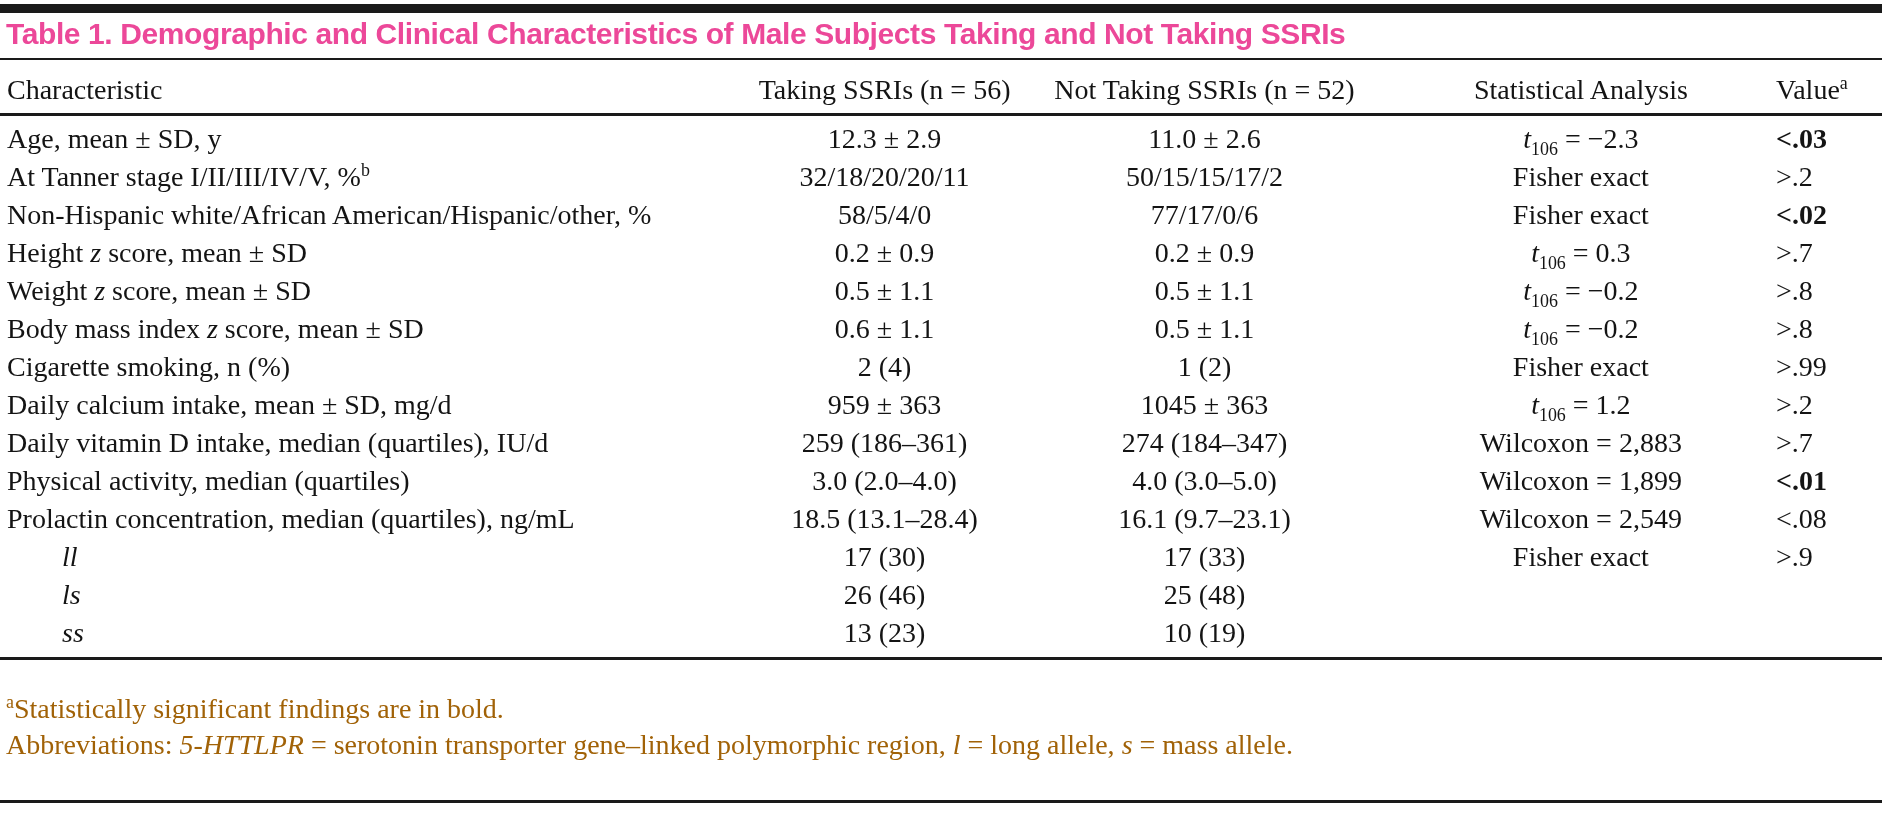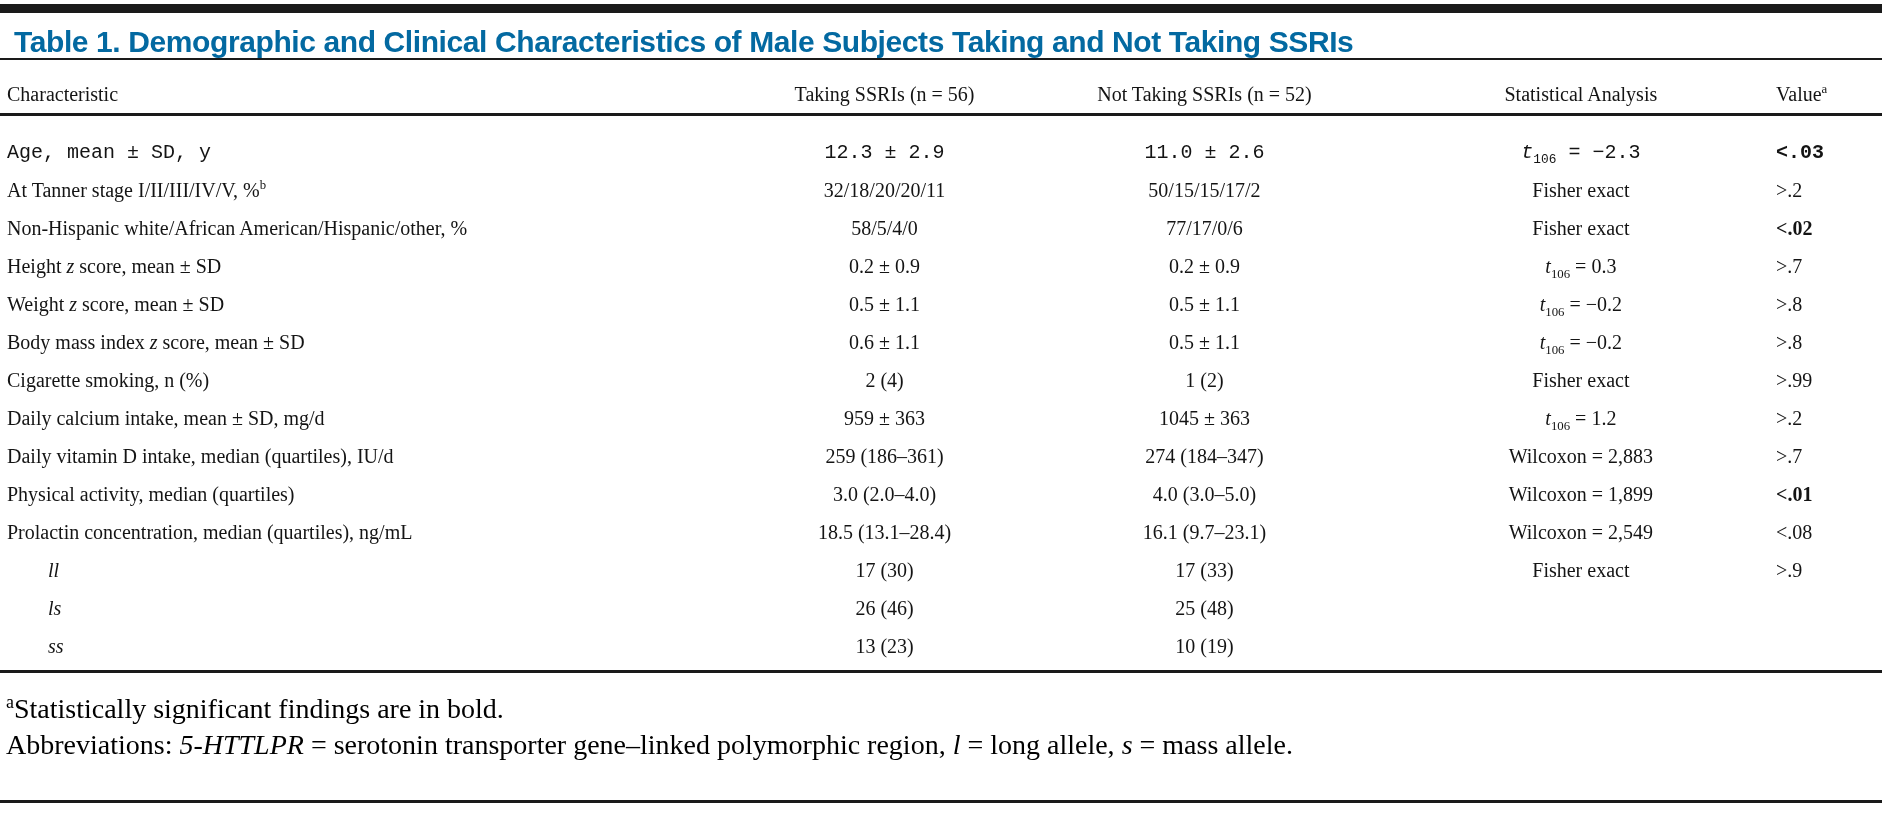"Table 1. Demographic and Clinical" .table-title { color: #0369a1 -> #ec4899; margin: 8px -> 0 }
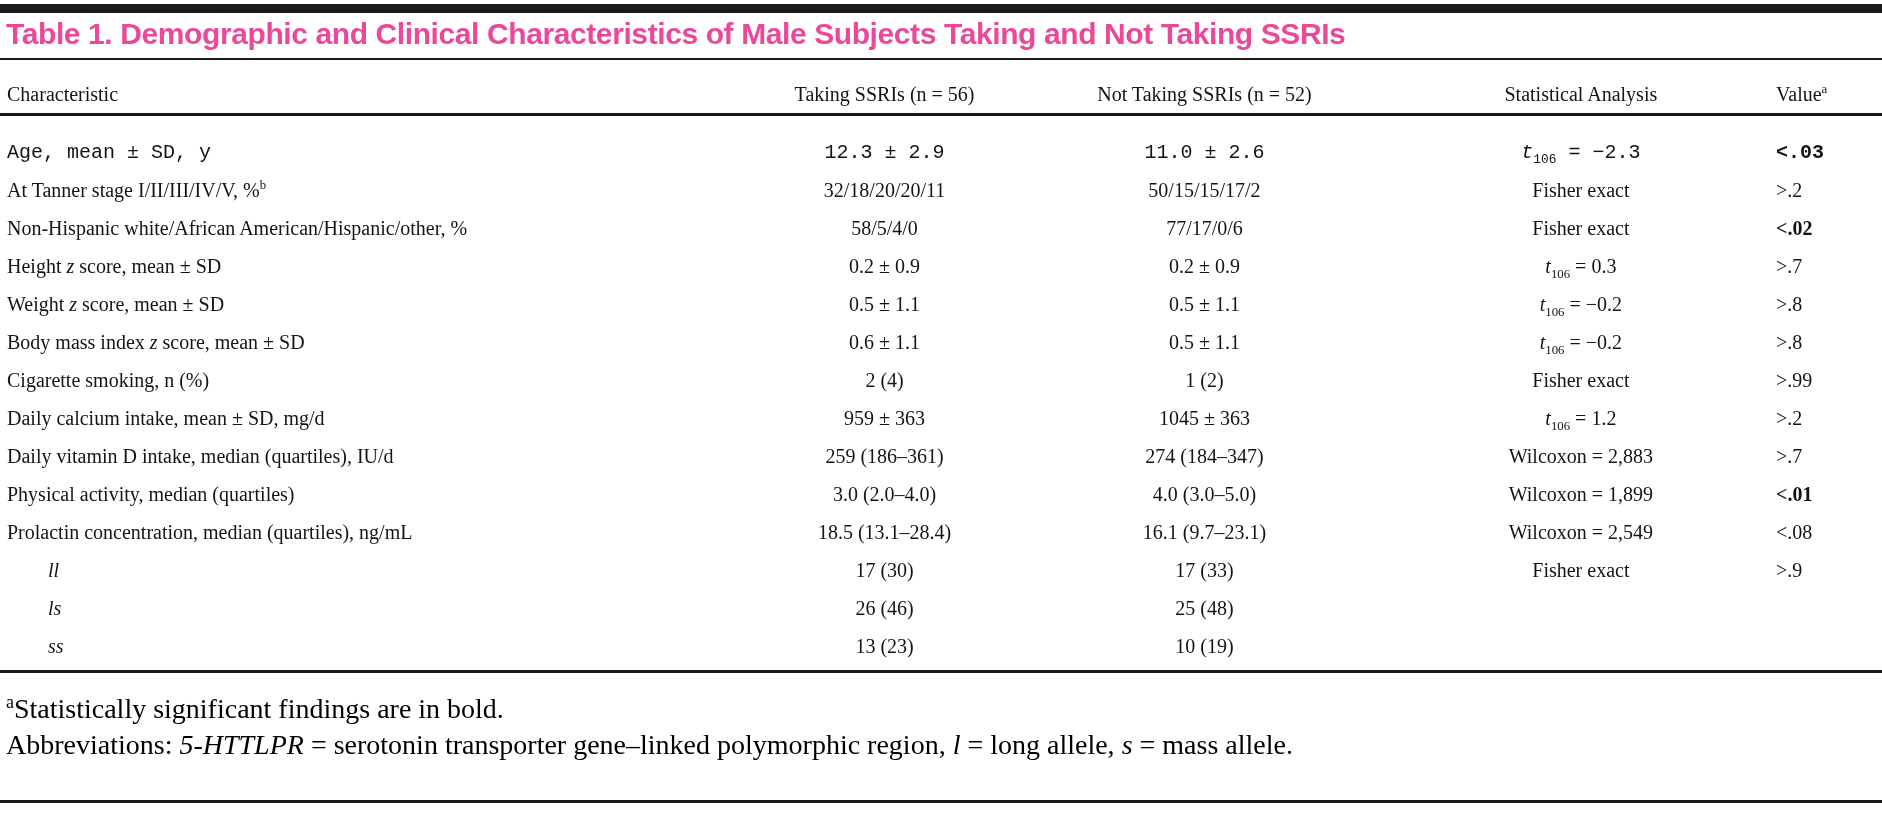"Characteristic" table.data-table { font-size: 20px -> 28px }
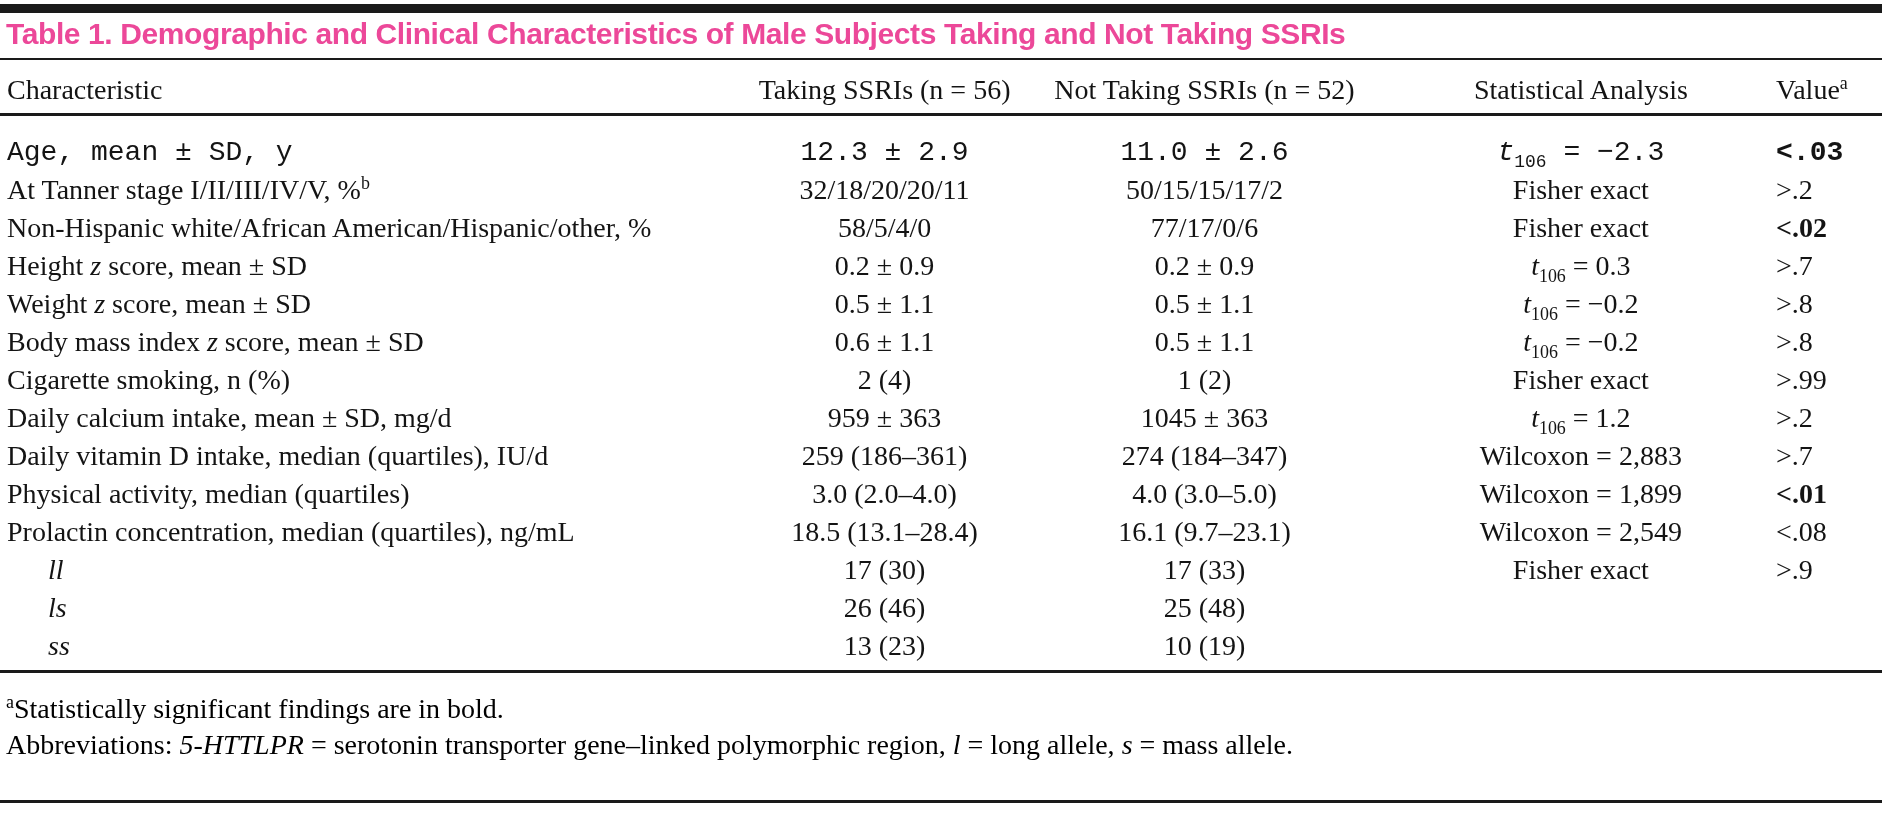"Age, mean ± SD, y" tbody tr:first-child td { font-family: Liberation Mono, monospace -> none; padding-top: 17px -> 4px }
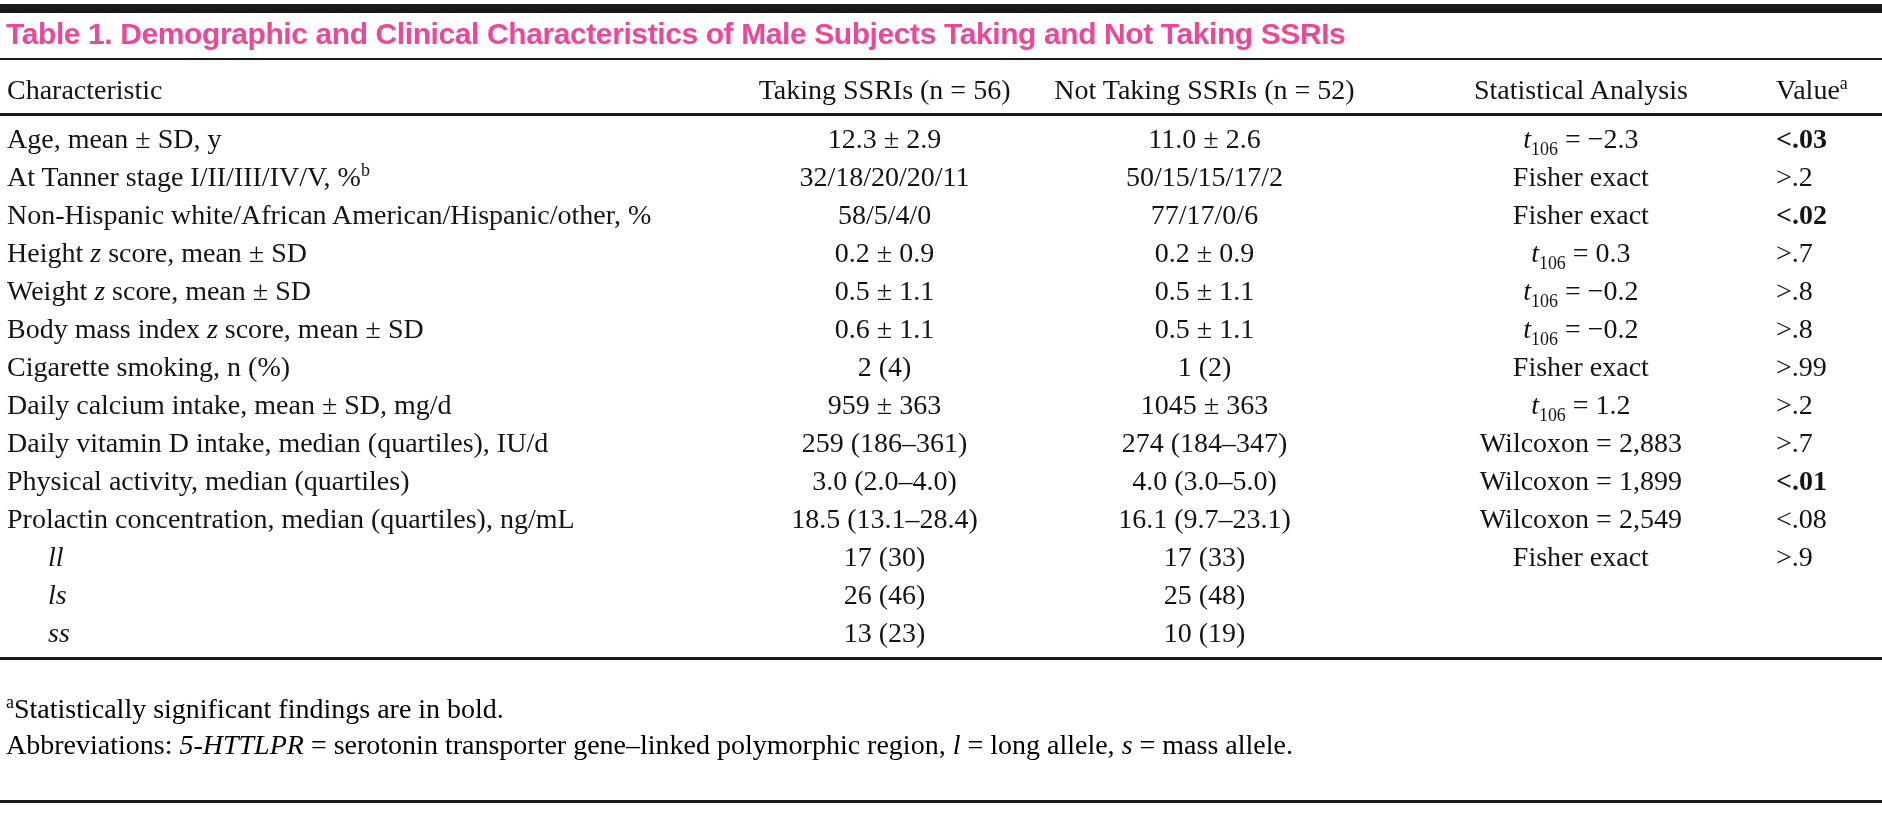"ll" td.indent { padding-left: 48px -> 62px }
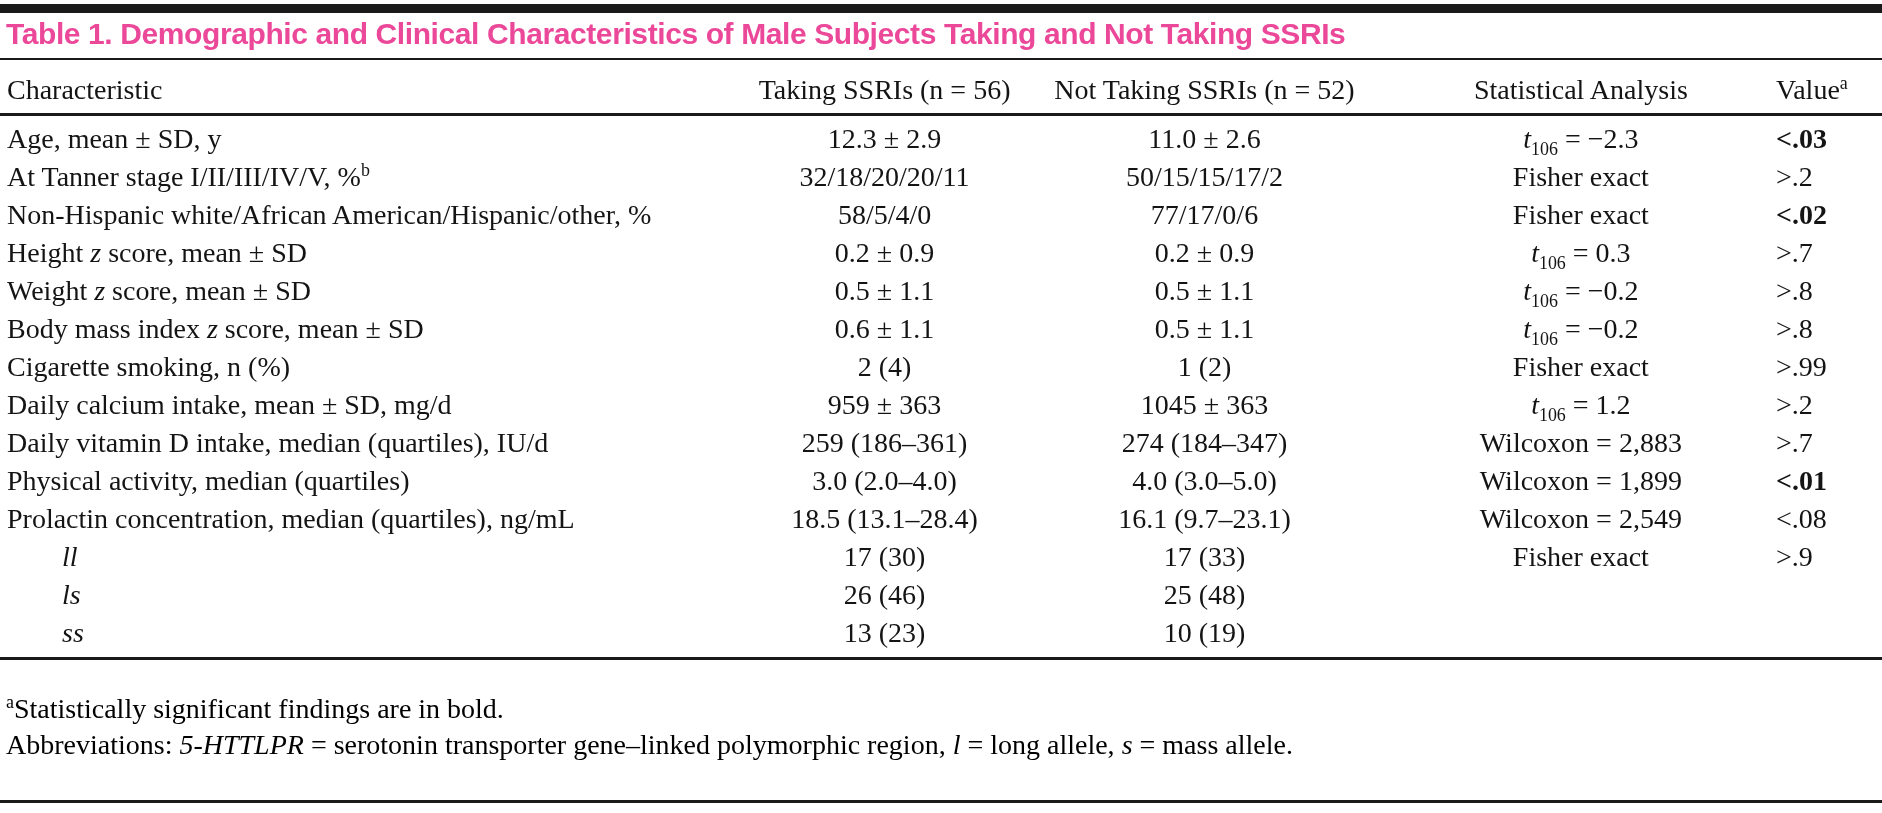"aStatistically significant findings are" .footnotes p { color: #000000 -> #a16207 }
